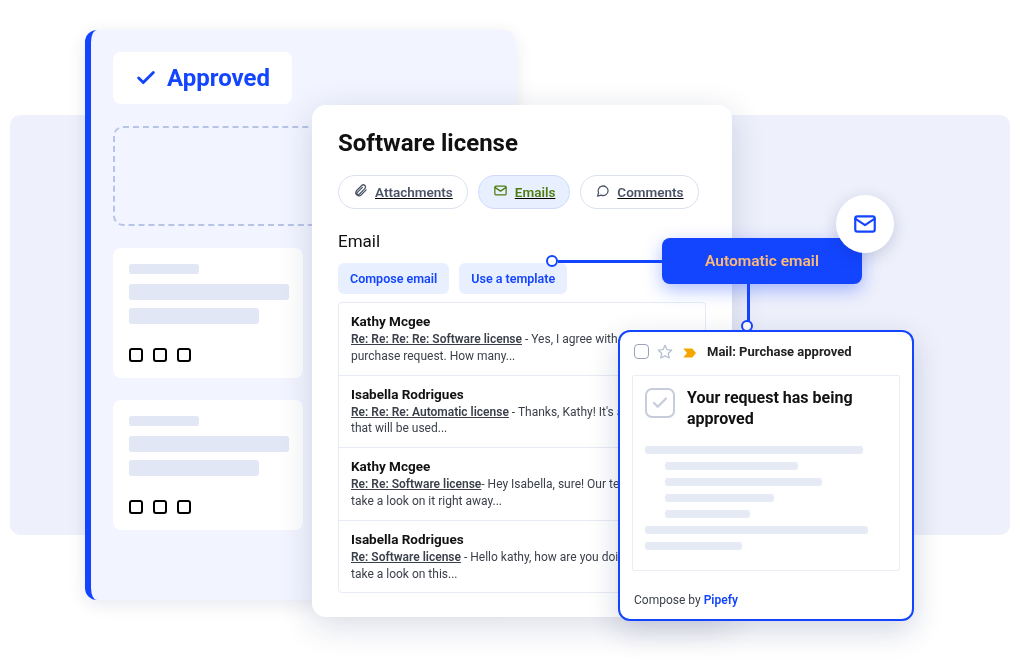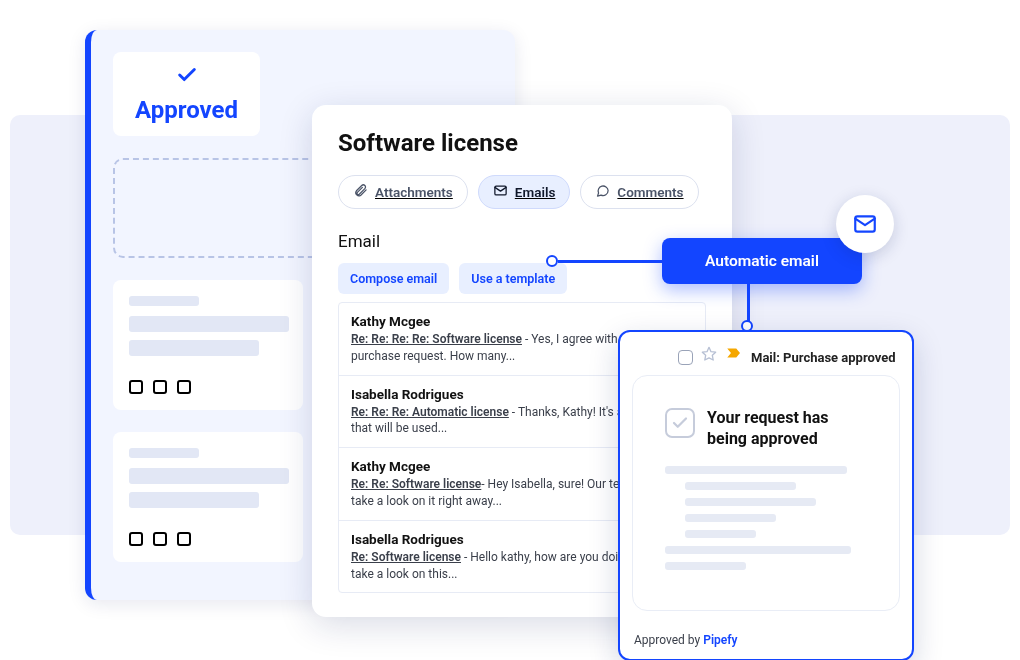"Approved" .column-head { flex-direction: column -> none }
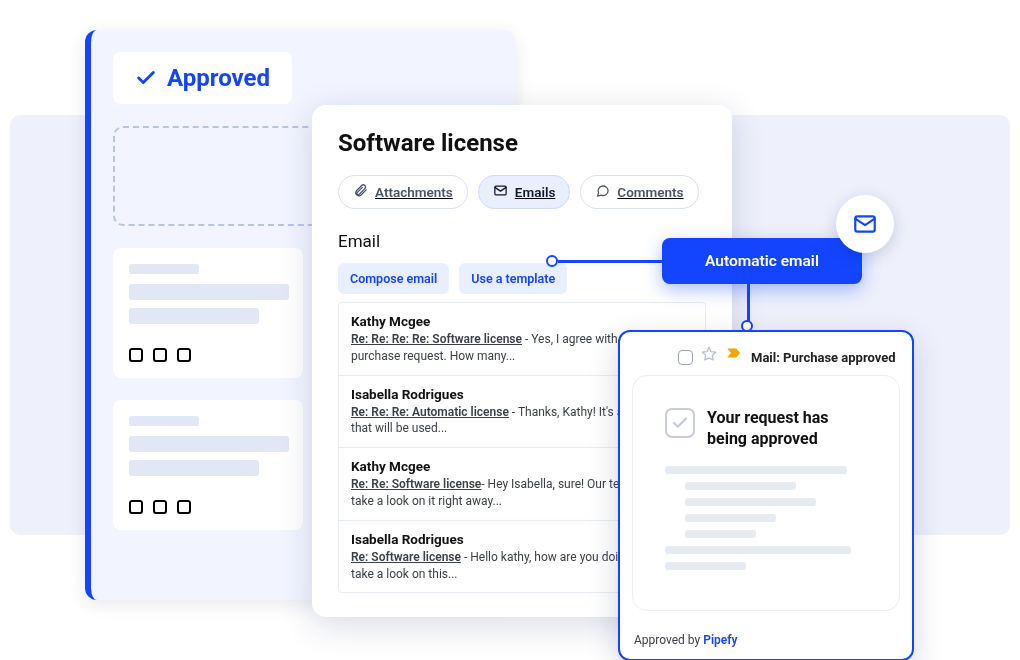"Emails" .pill-active { color: #0f172a -> #4d7c0f }
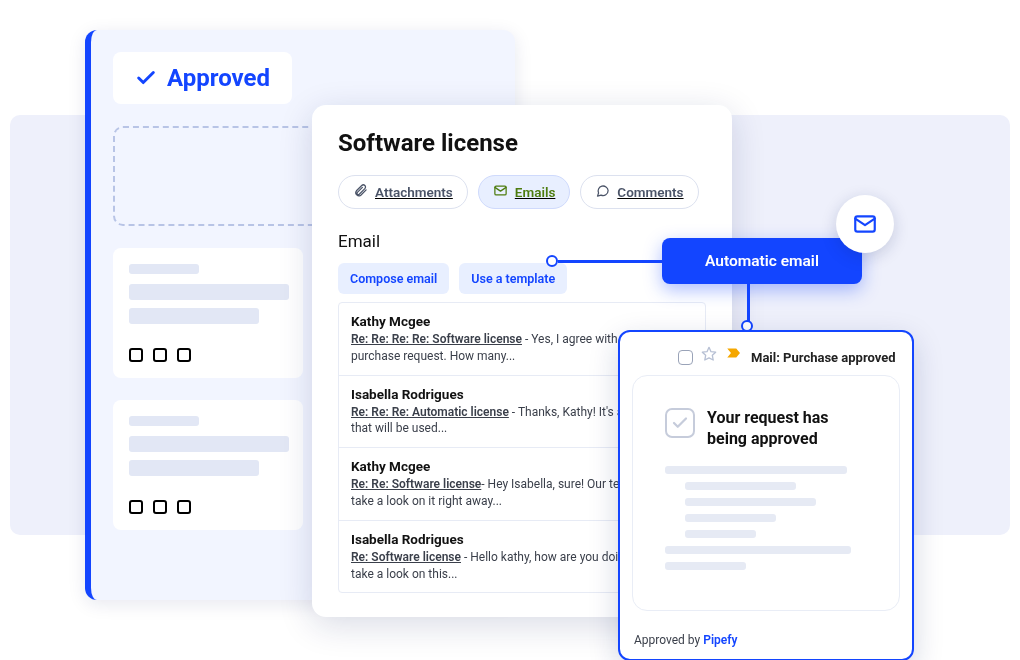"Automatic email" .callout { color: #ffffff -> #fdba74 }
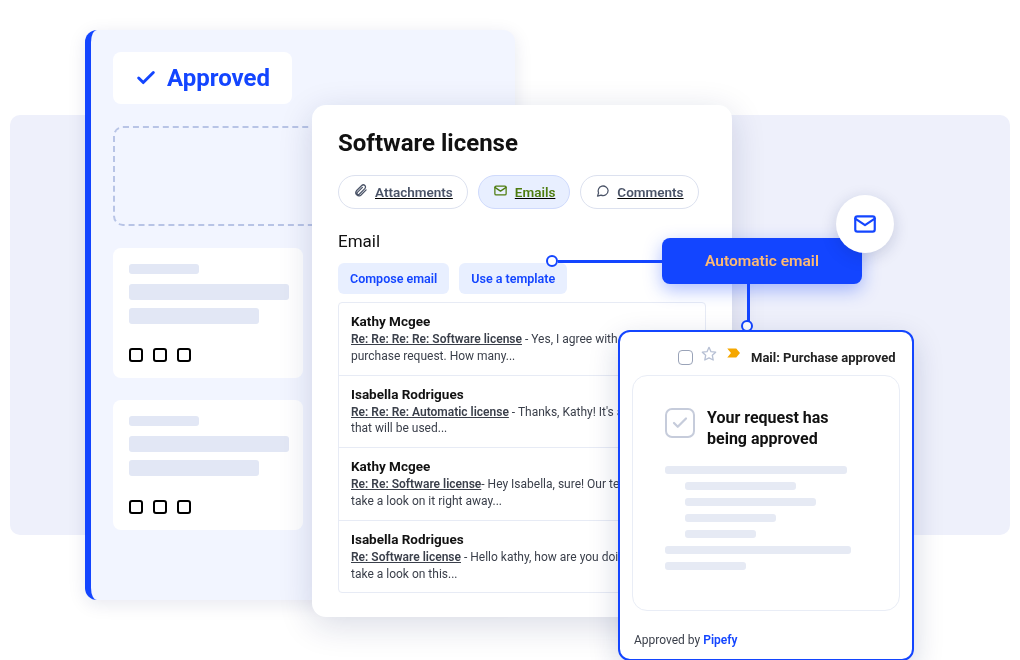"Mail: Purchase approved" .inbox-head { align-items: flex-end -> flex-start; margin-left: 44px -> none }
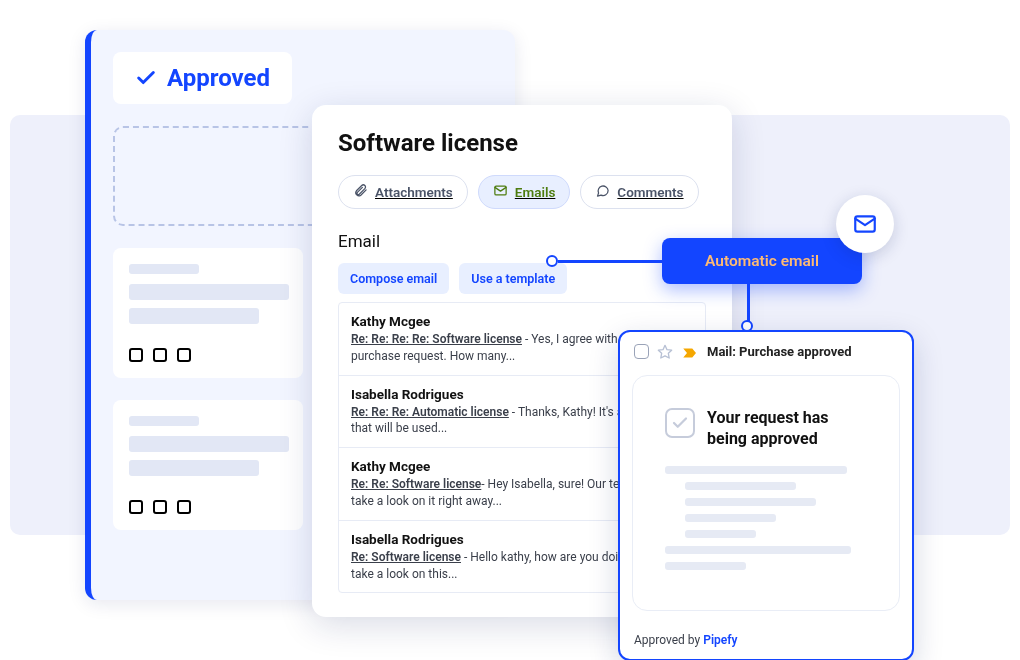"Your request has being approved" .inbox-body { border-radius: 15px -> 2px; padding: 32px -> 12px }
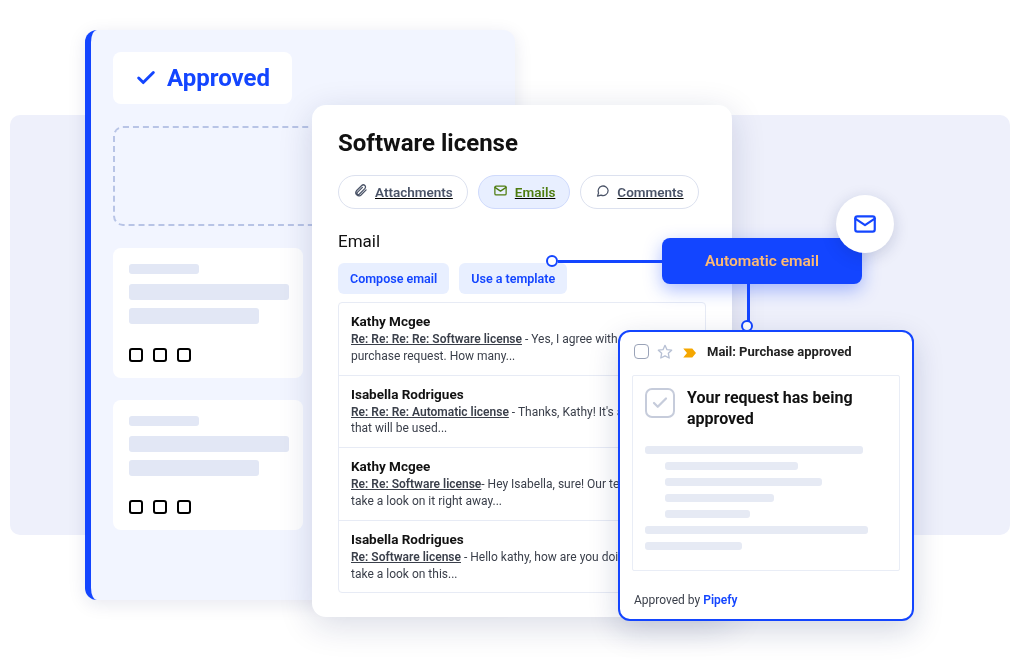"Approved by" span { text: Approved -> Compose }
